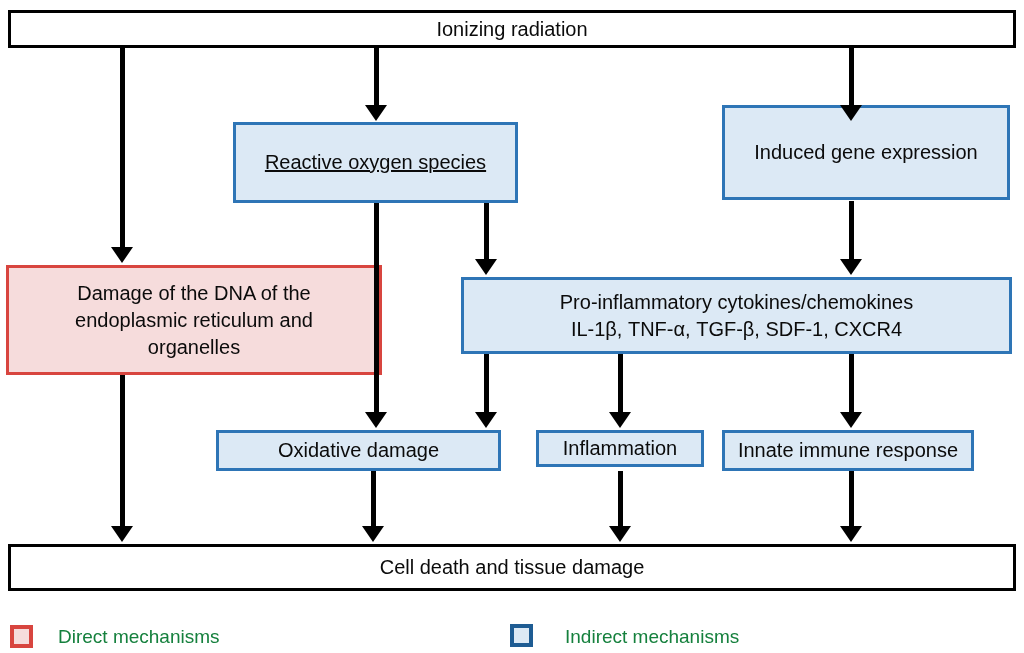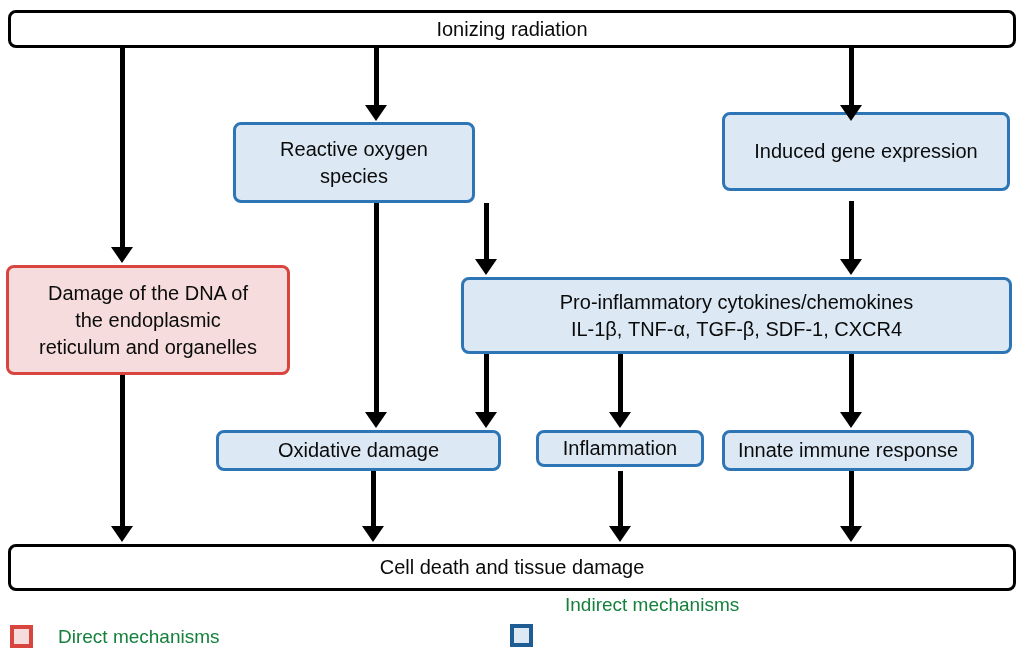"Ionizing radiation" .node { border-radius: 8px -> none }
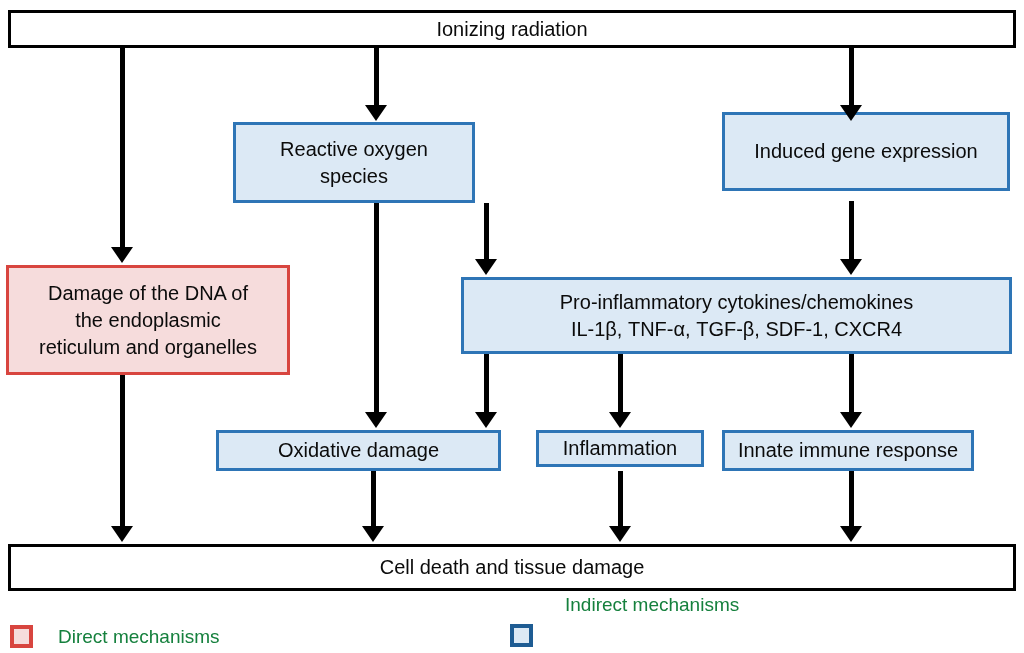"Reactive oxygen species" #node-ros { text-decoration: none -> underline; width: 242px -> 285px }
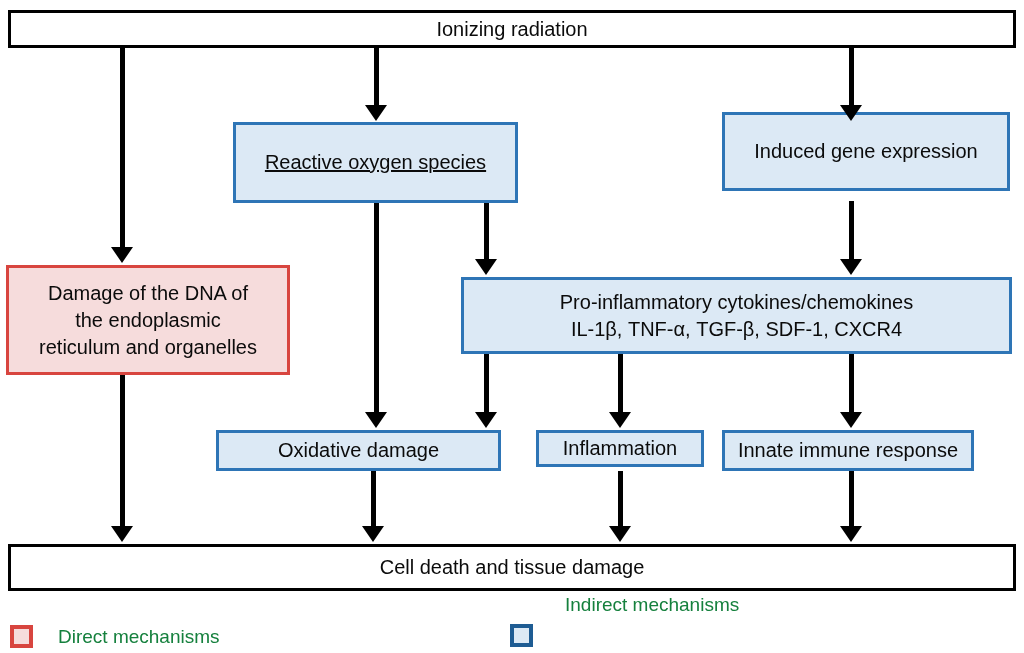"Induced gene expression" #node-gene { height: 79px -> 95px; top: 112px -> 105px }
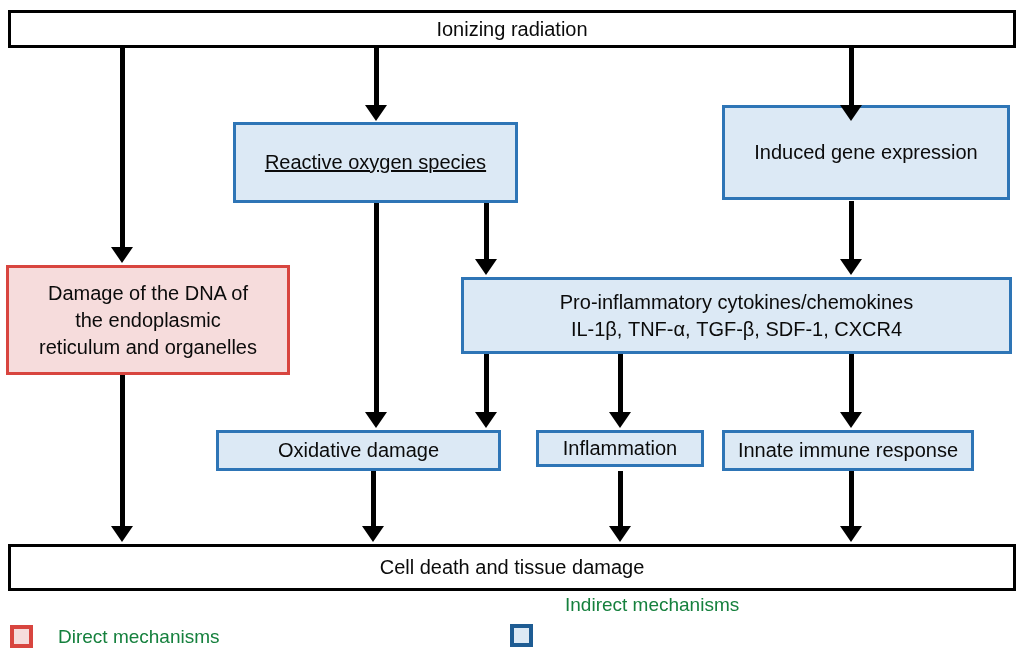"Damage of the DNA of" #node-dna { width: 284px -> 376px }
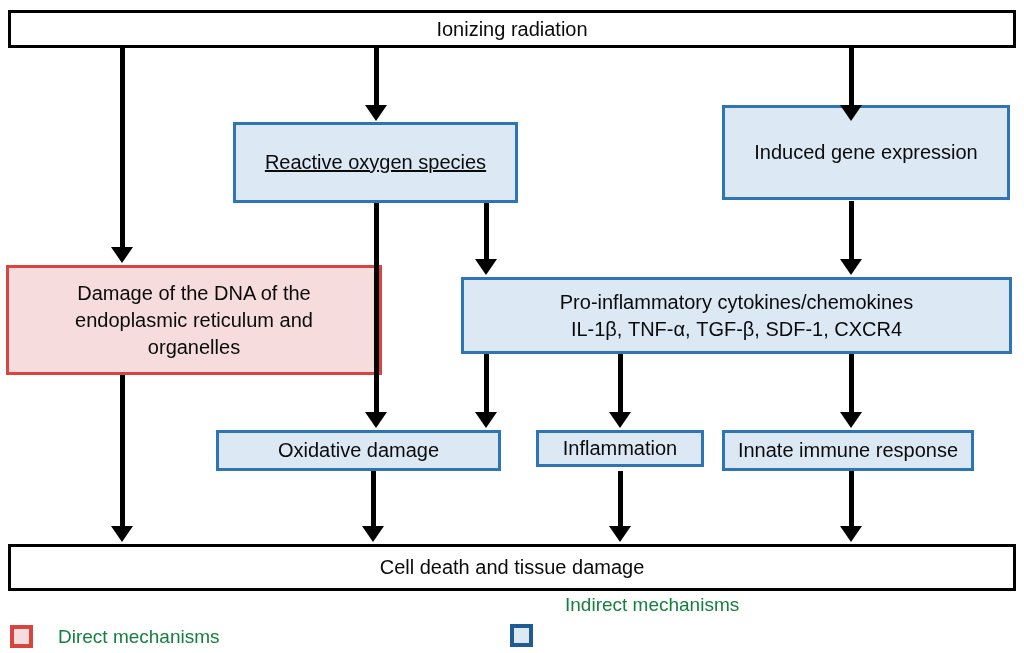"Indirect mechanisms" #legend-indirect-label { top: 594px -> 626px }
